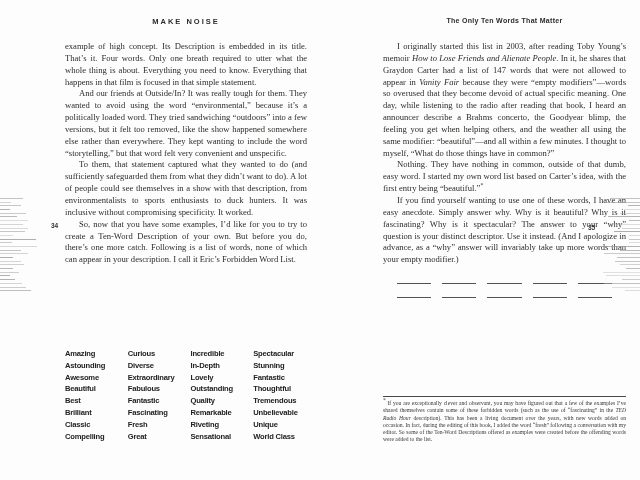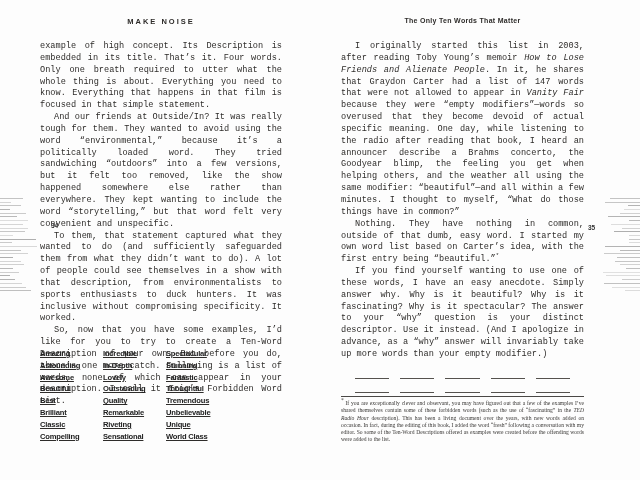"MAKE NOISE" .page { margin-left: none -> 25px }
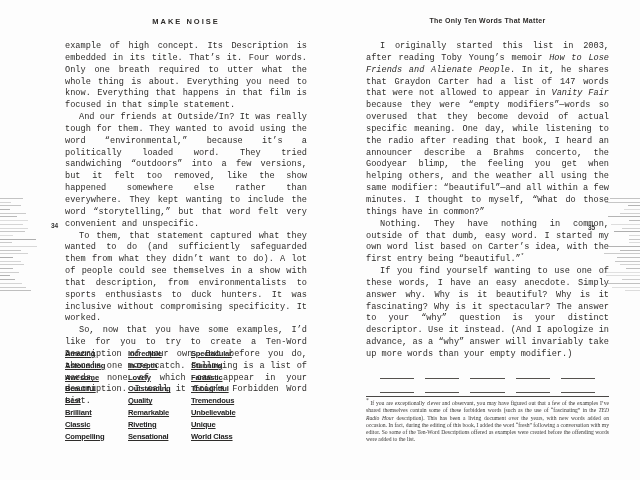"example of high concept. Its" .para { font-family: Liberation Mono, monospace -> none }
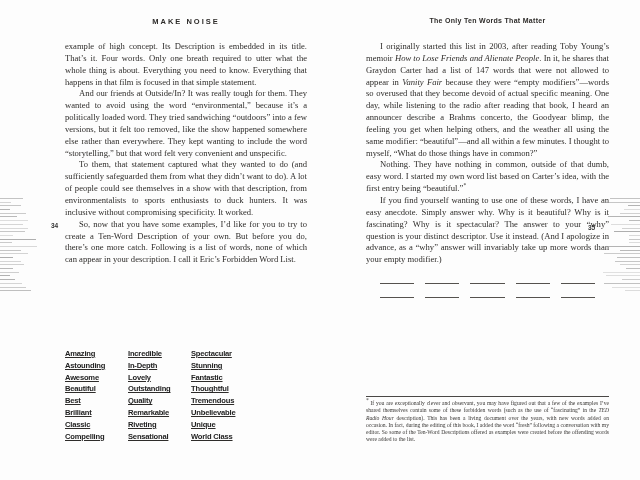"I originally started this list" .right-page { left: 341px -> 358px }
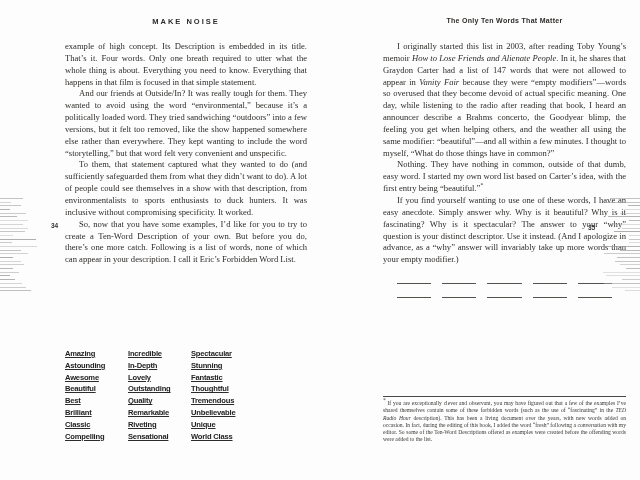"Amazing" .wl-col { text-decoration: underline -> none }
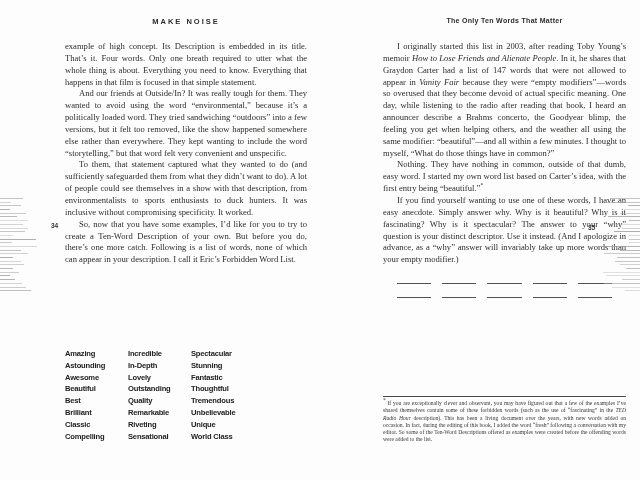"Curious" div.wl-col { html: none -> <div> <div>Curious</div> <div>Diverse</div> <div>Extraordinary</div> <div>Fabulous</div> <div>Fantastic</div> <div>Fascinating</div> <div>Fresh</div> <div>Great</div> </div> }
